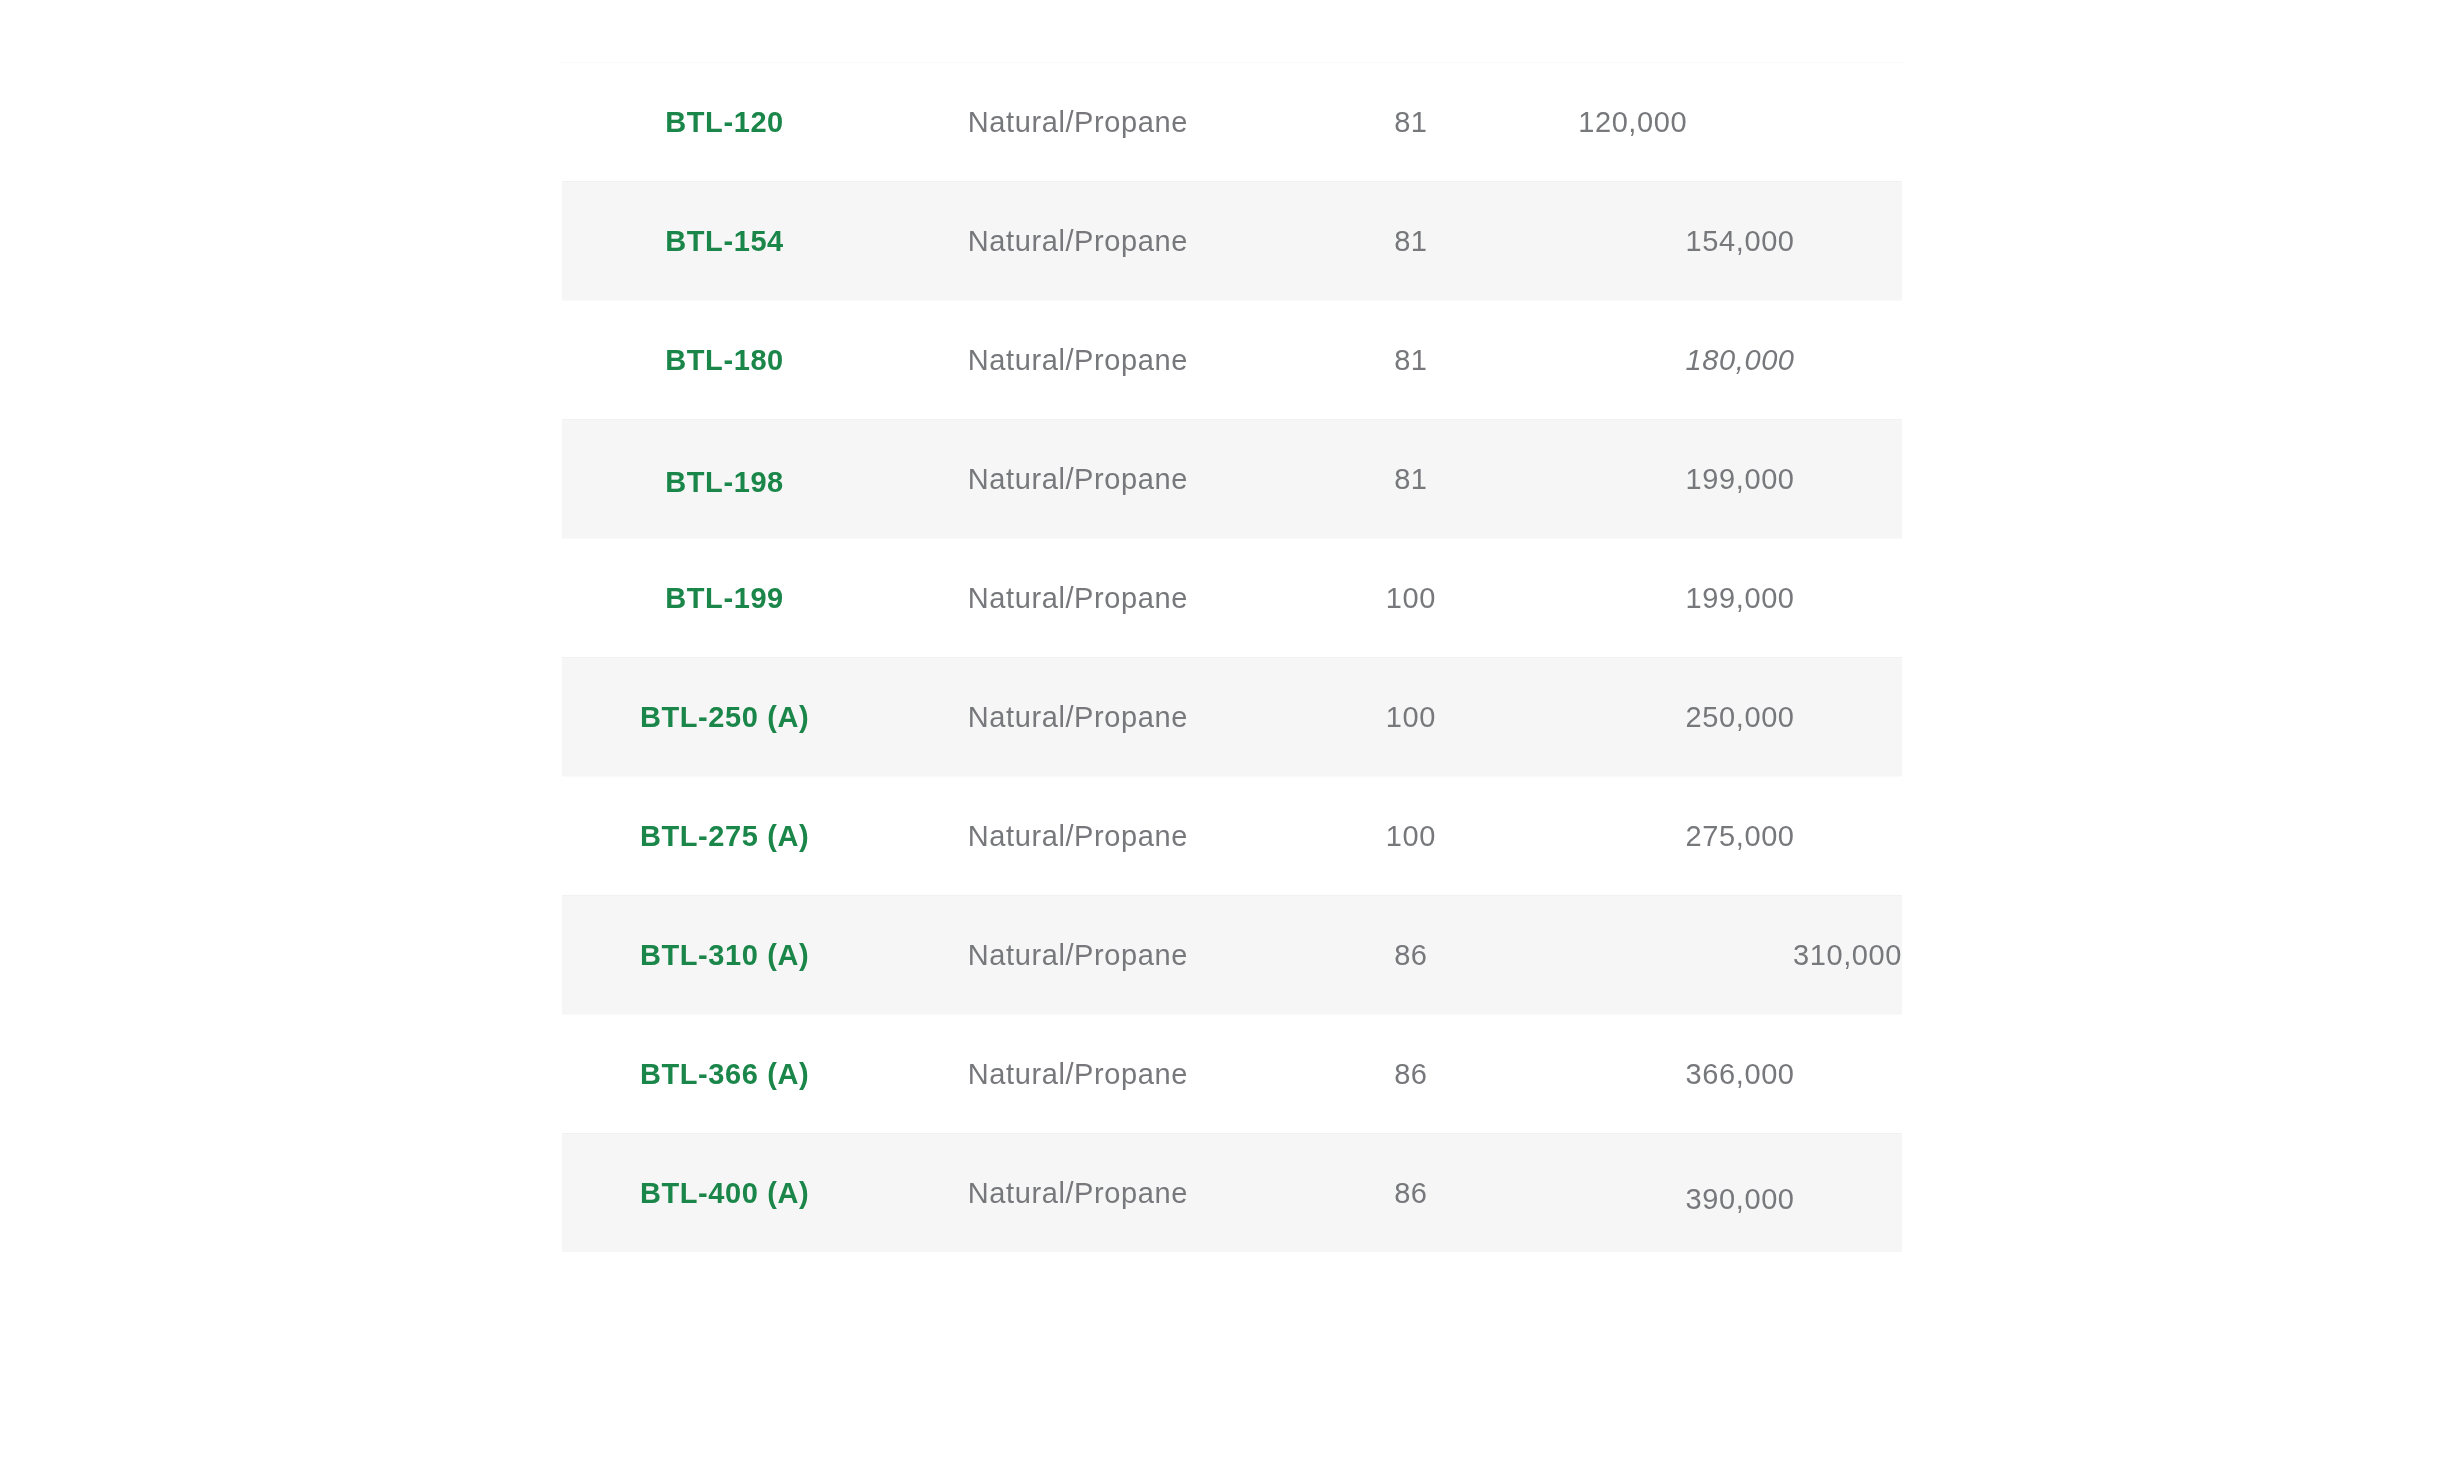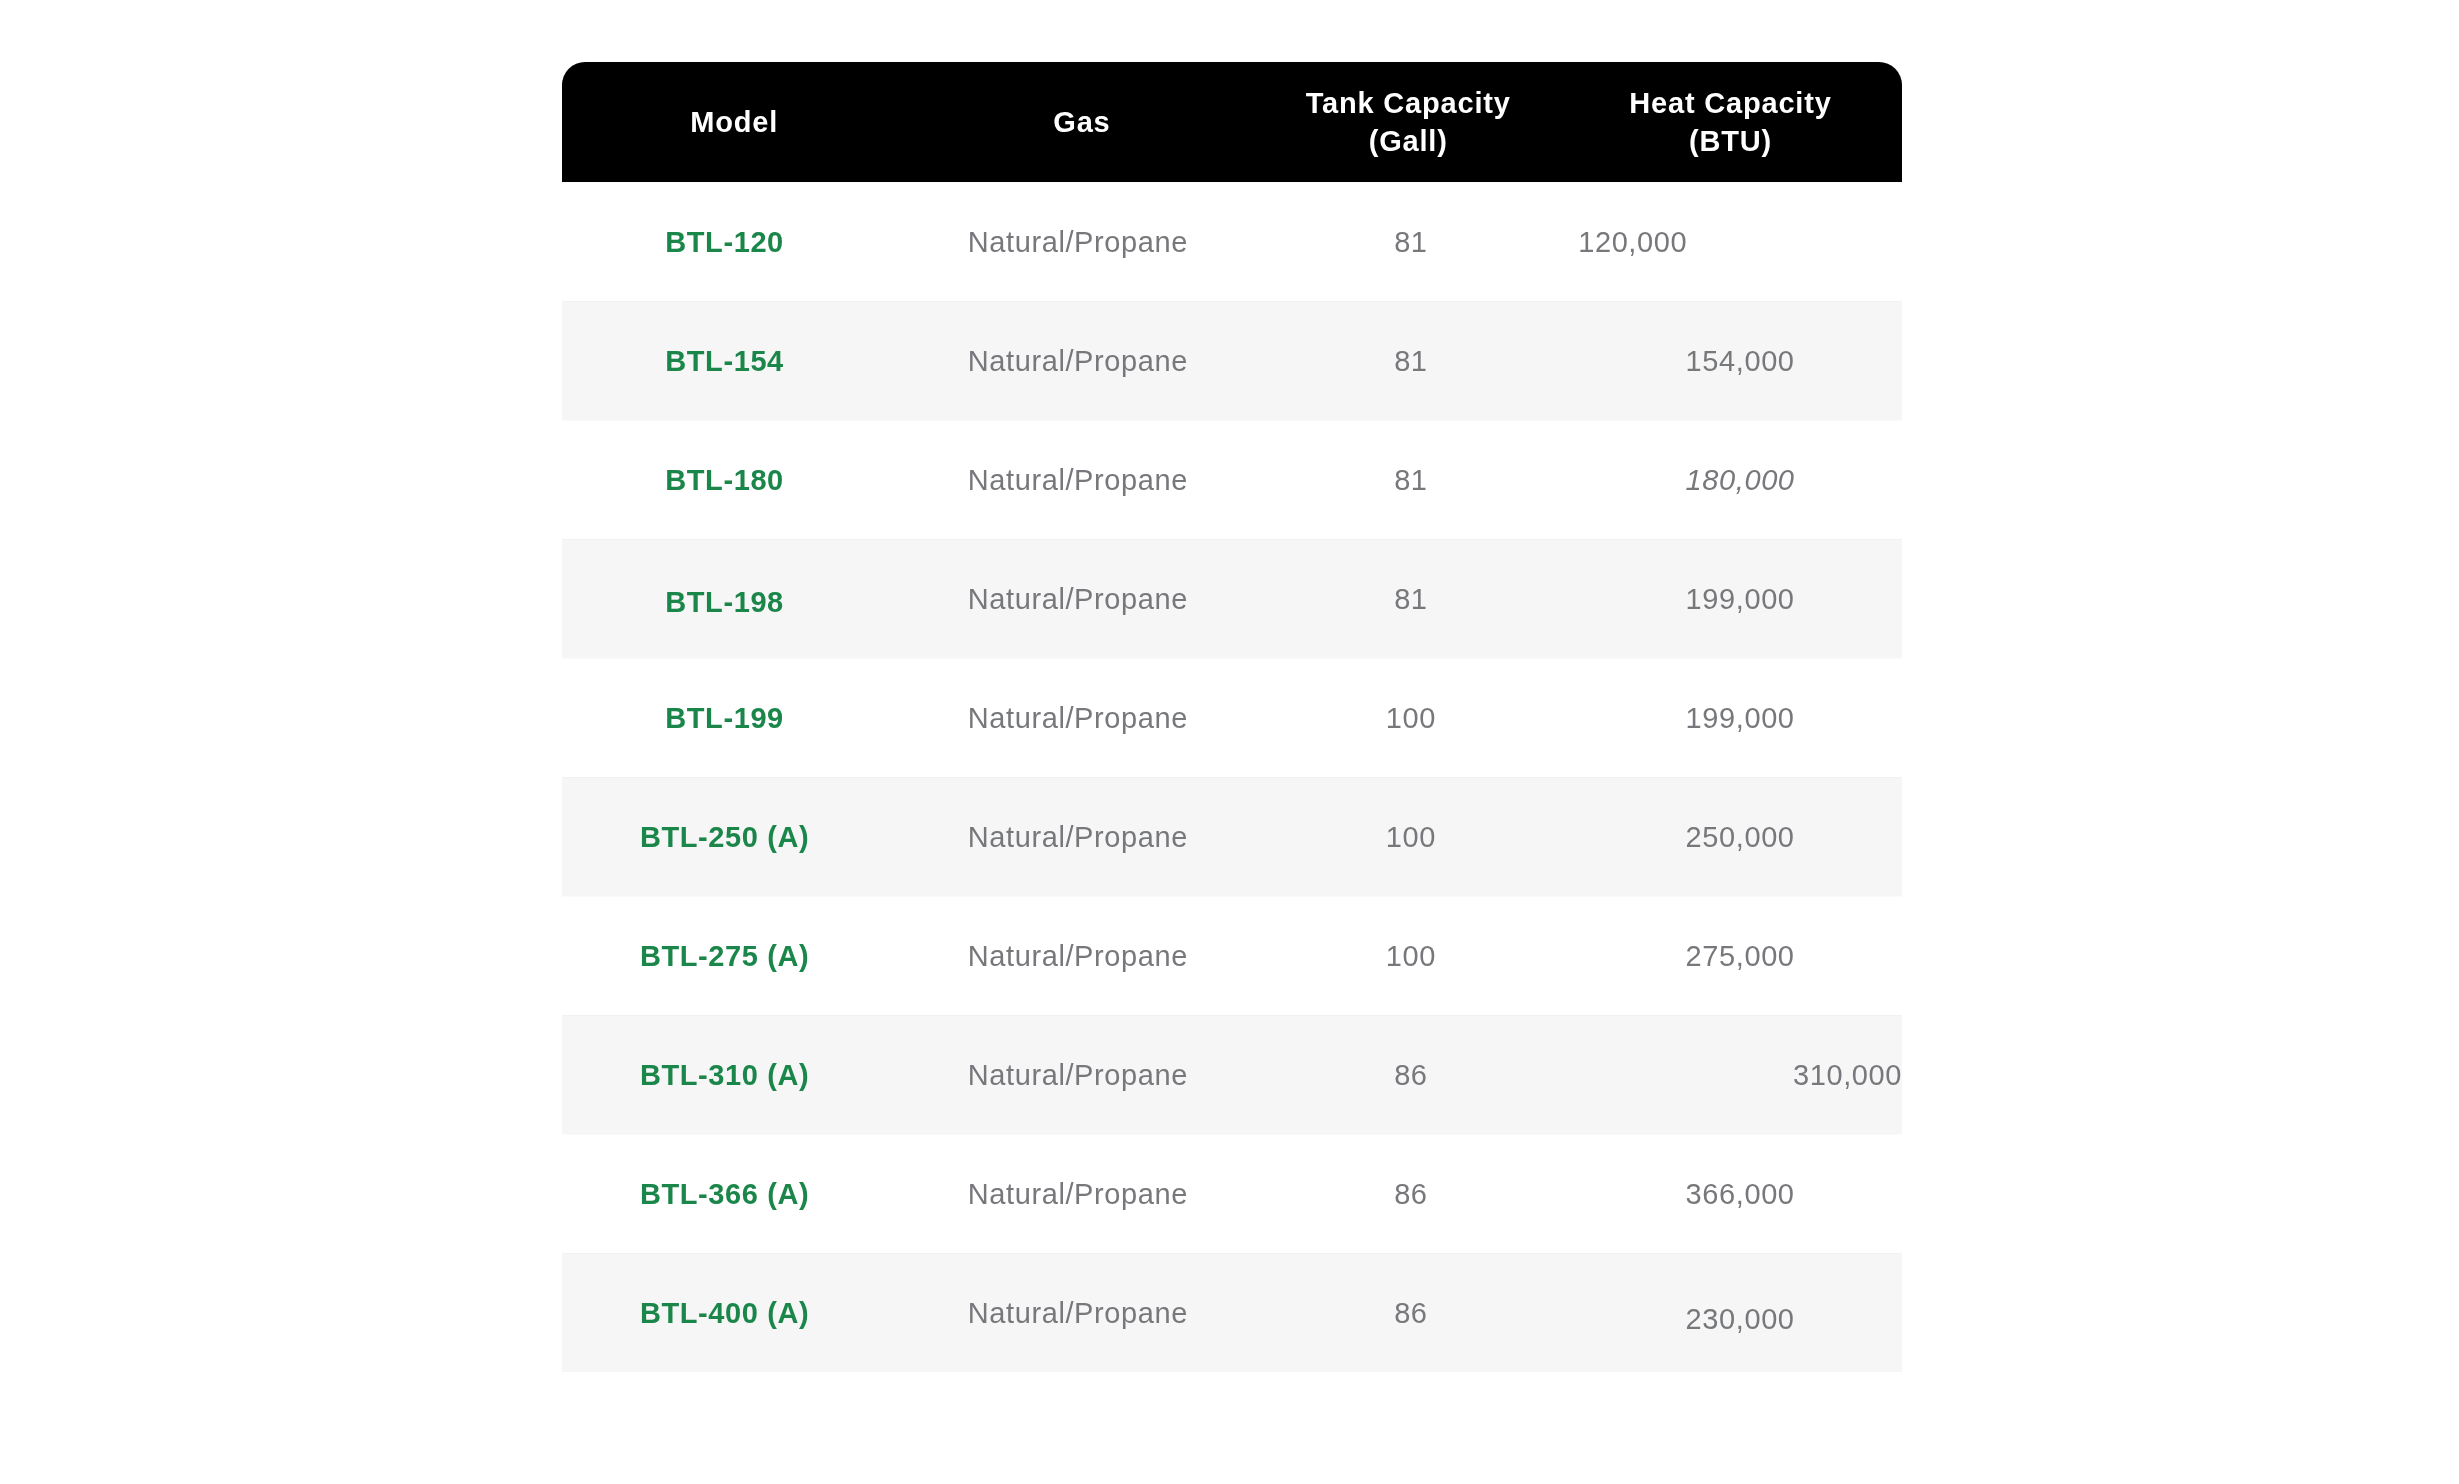"Model" div.thead { html: <div> <div> <span>Model</span> </div> <div> <span>Gas</span> </div> <div> <span>Tank Capacity</span> <span>(Gall)</span> </div> <div> <span>Heat Capacity</span> <span>(BTU)</span> </div> </div> -> none }
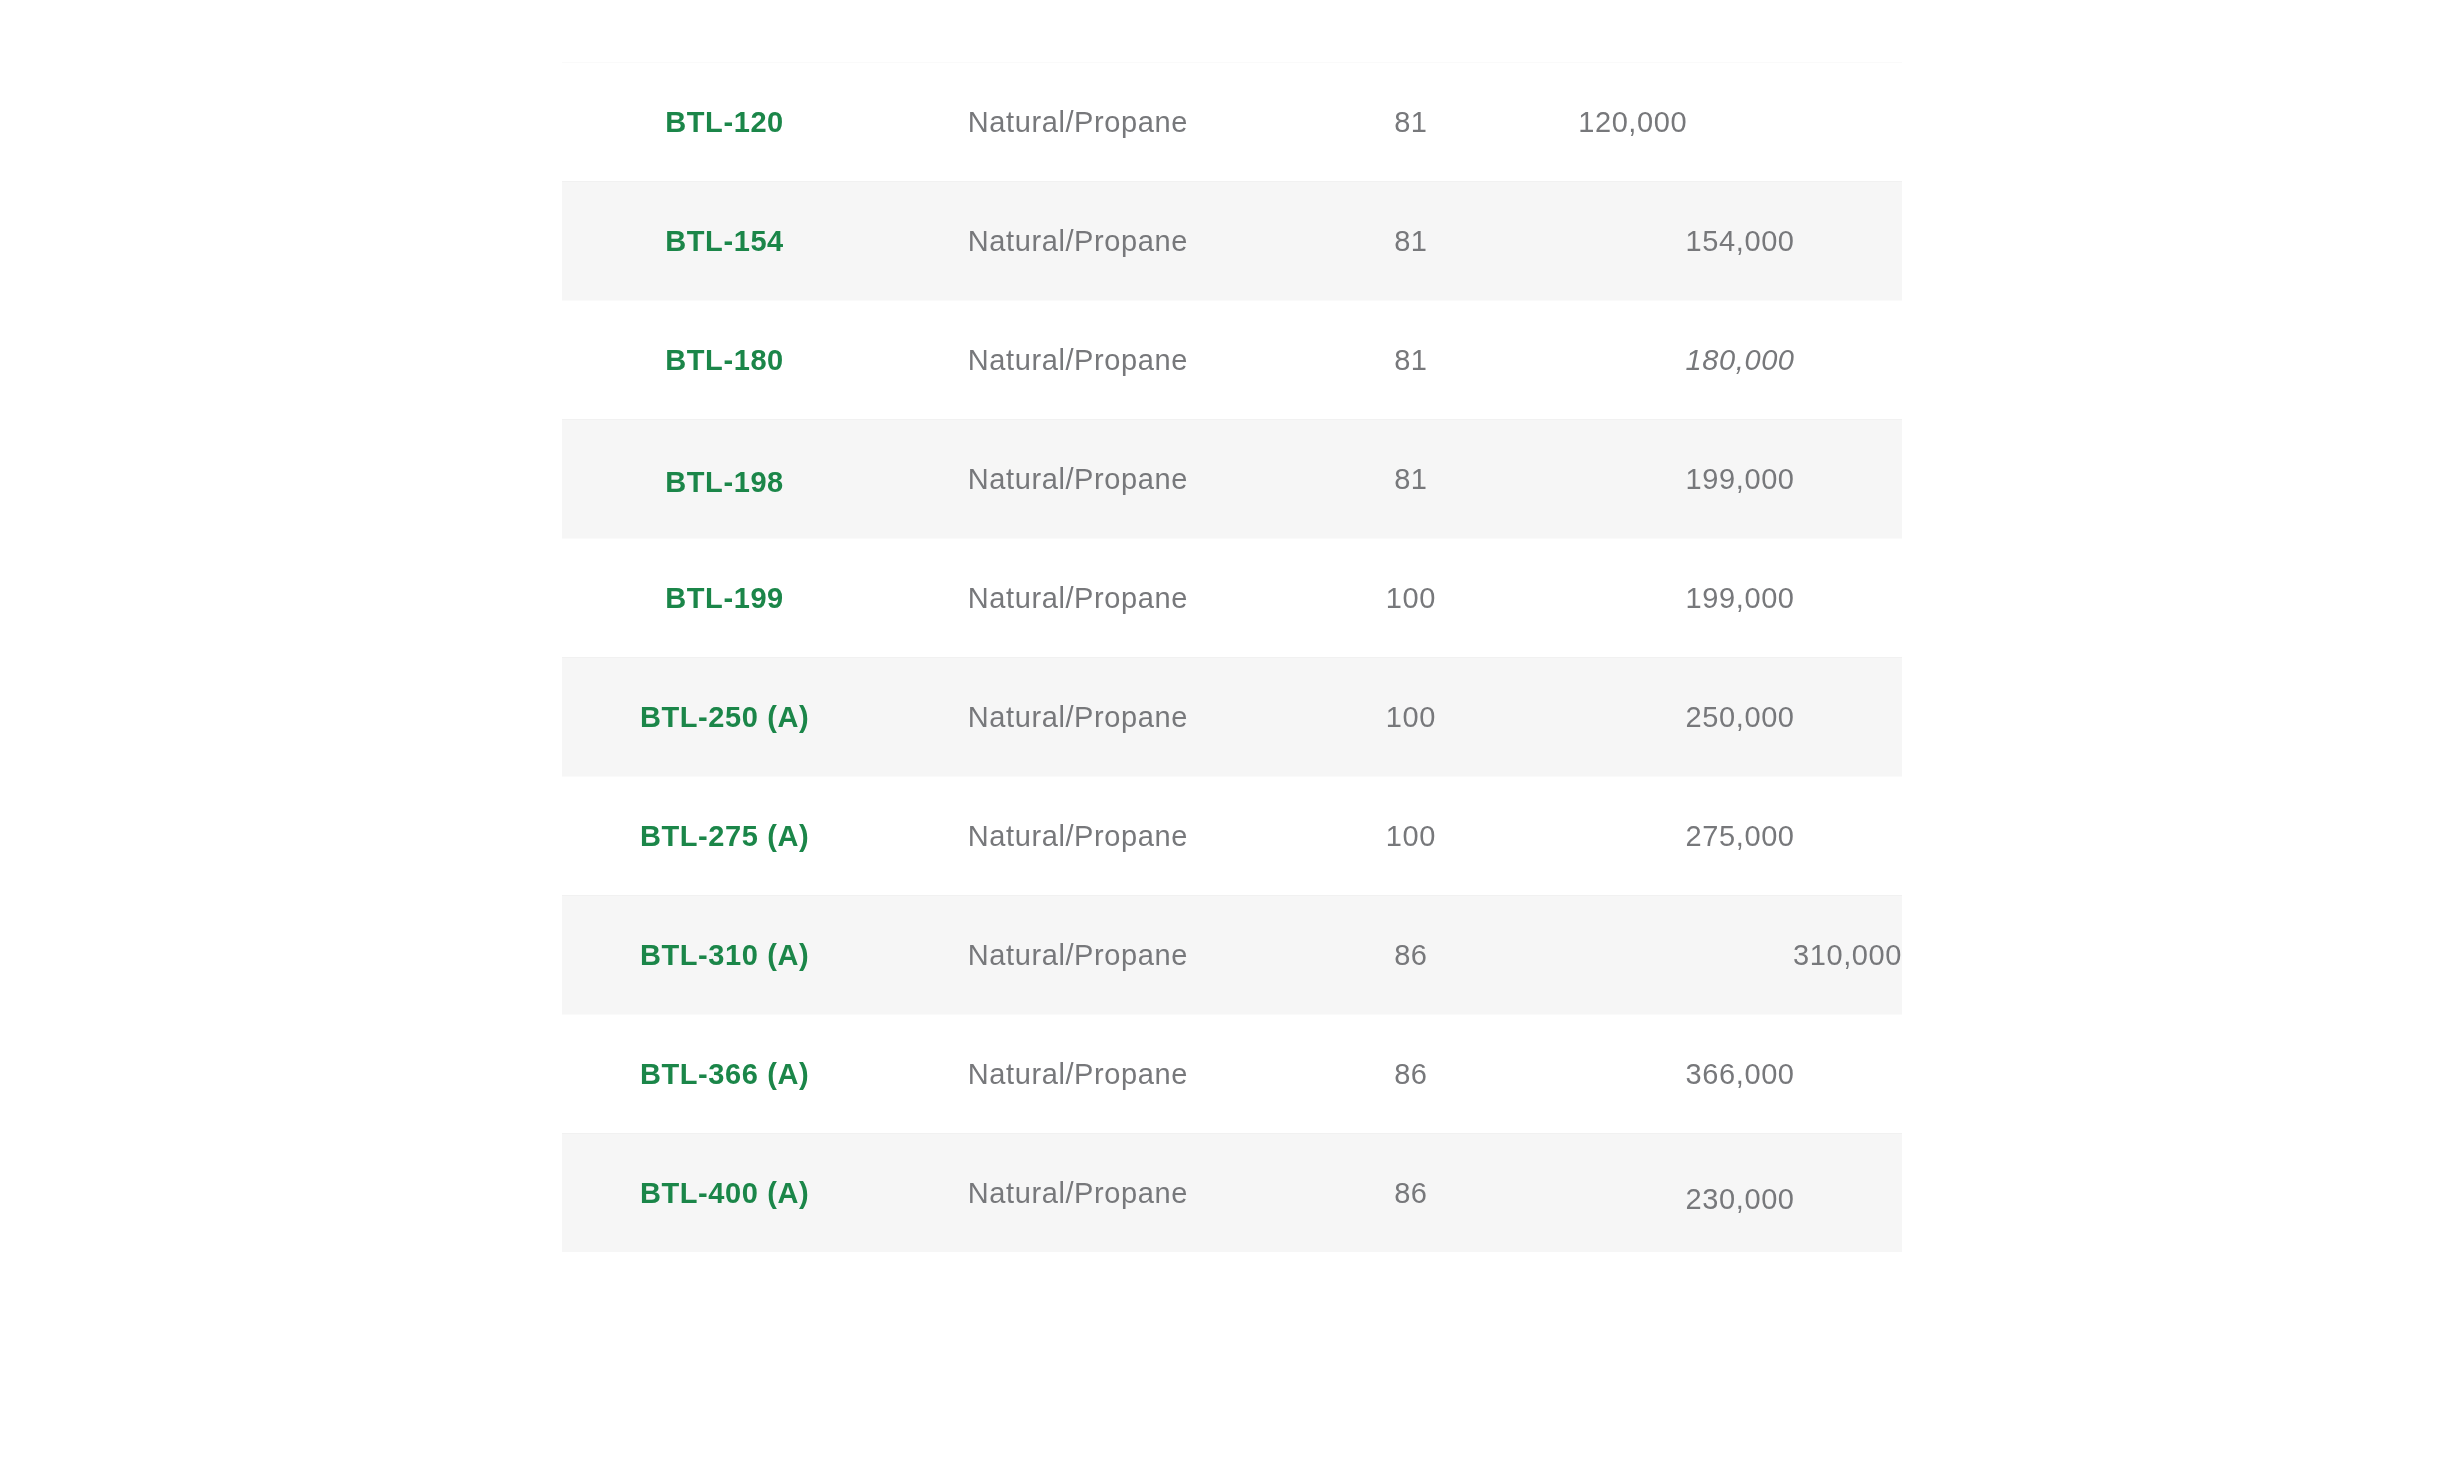"230,000" span.cell { text: 230,000 -> 390,000 }
